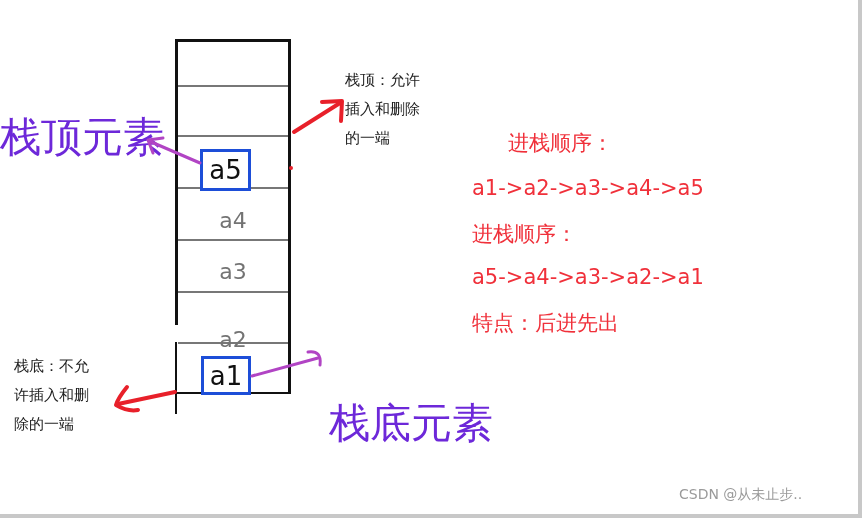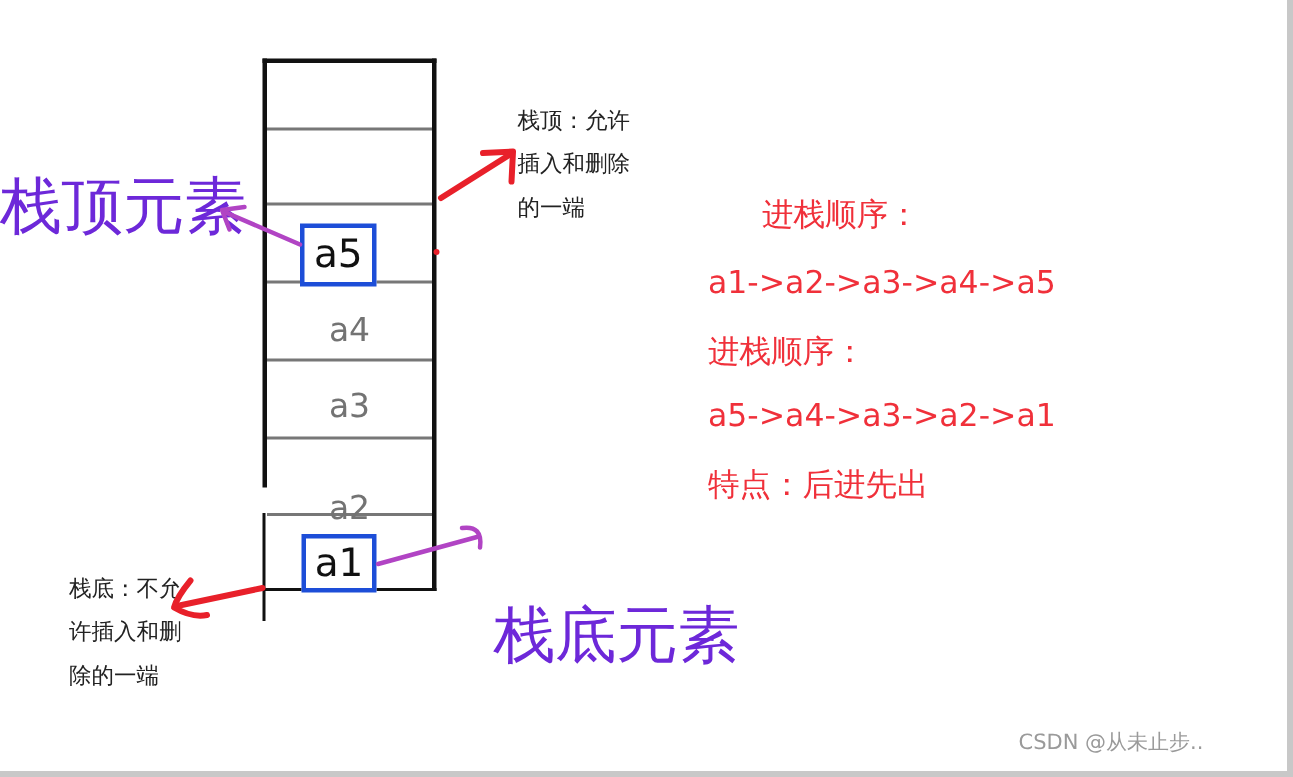"栈底：不允" div.note { margin-left: 32px -> none; top: 378px -> 352px }
